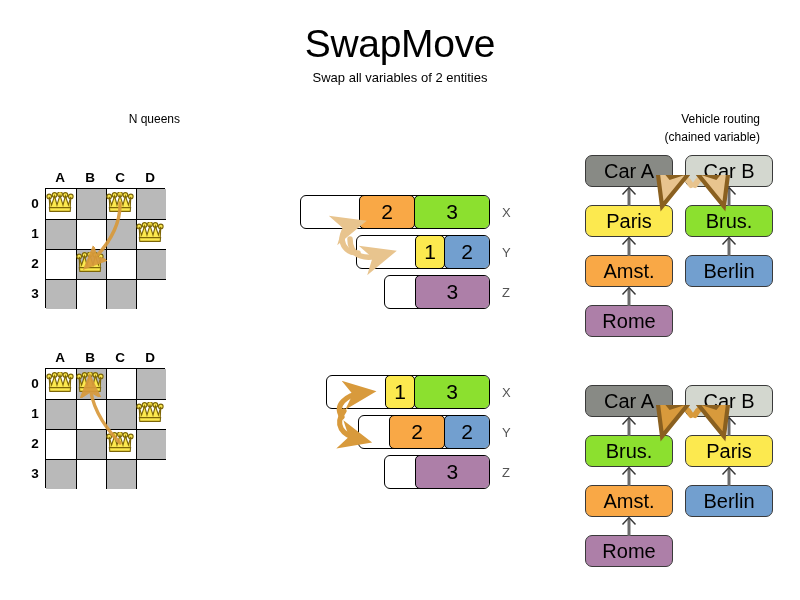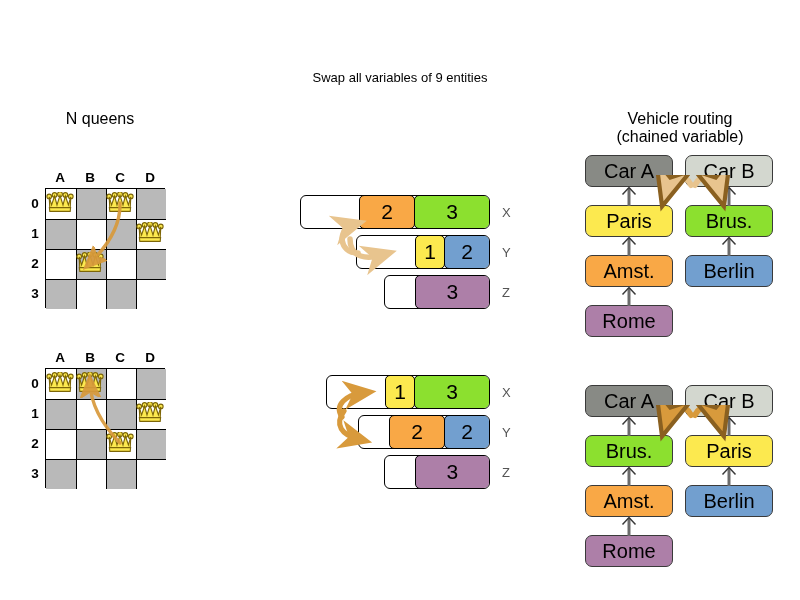"SwapMove" div.title { html: none -> <div>SwapMove</div> }
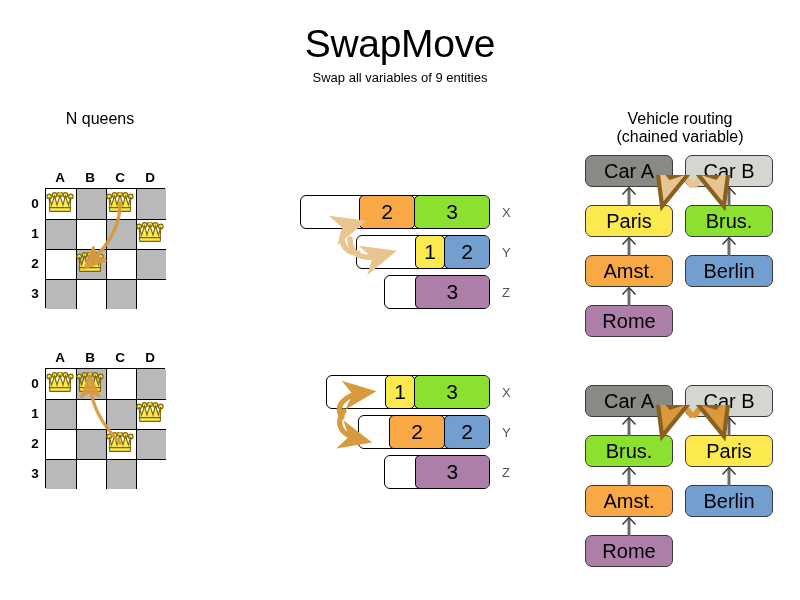"Swap all variables of 9" div.subtitle { text: 9 -> 2 }
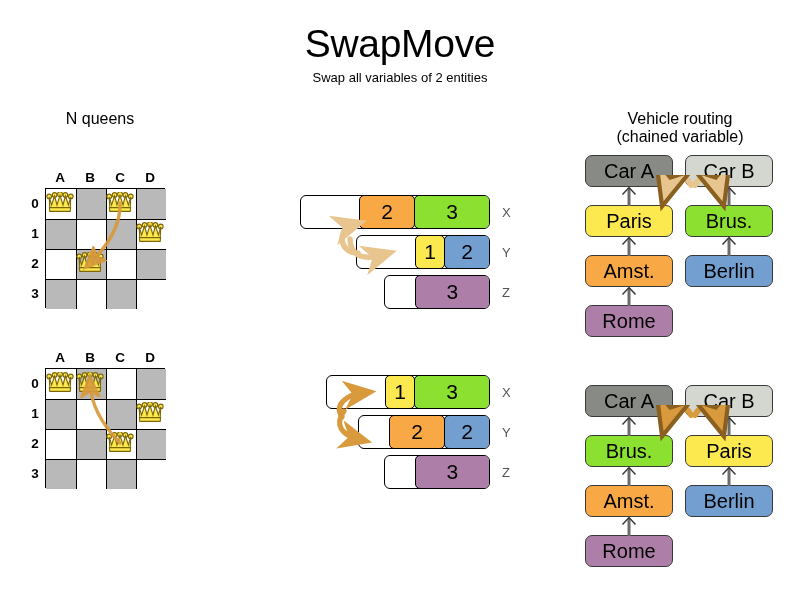"N queens" .sec-head { font-size: 16px -> 12px; text-align: center -> right }
